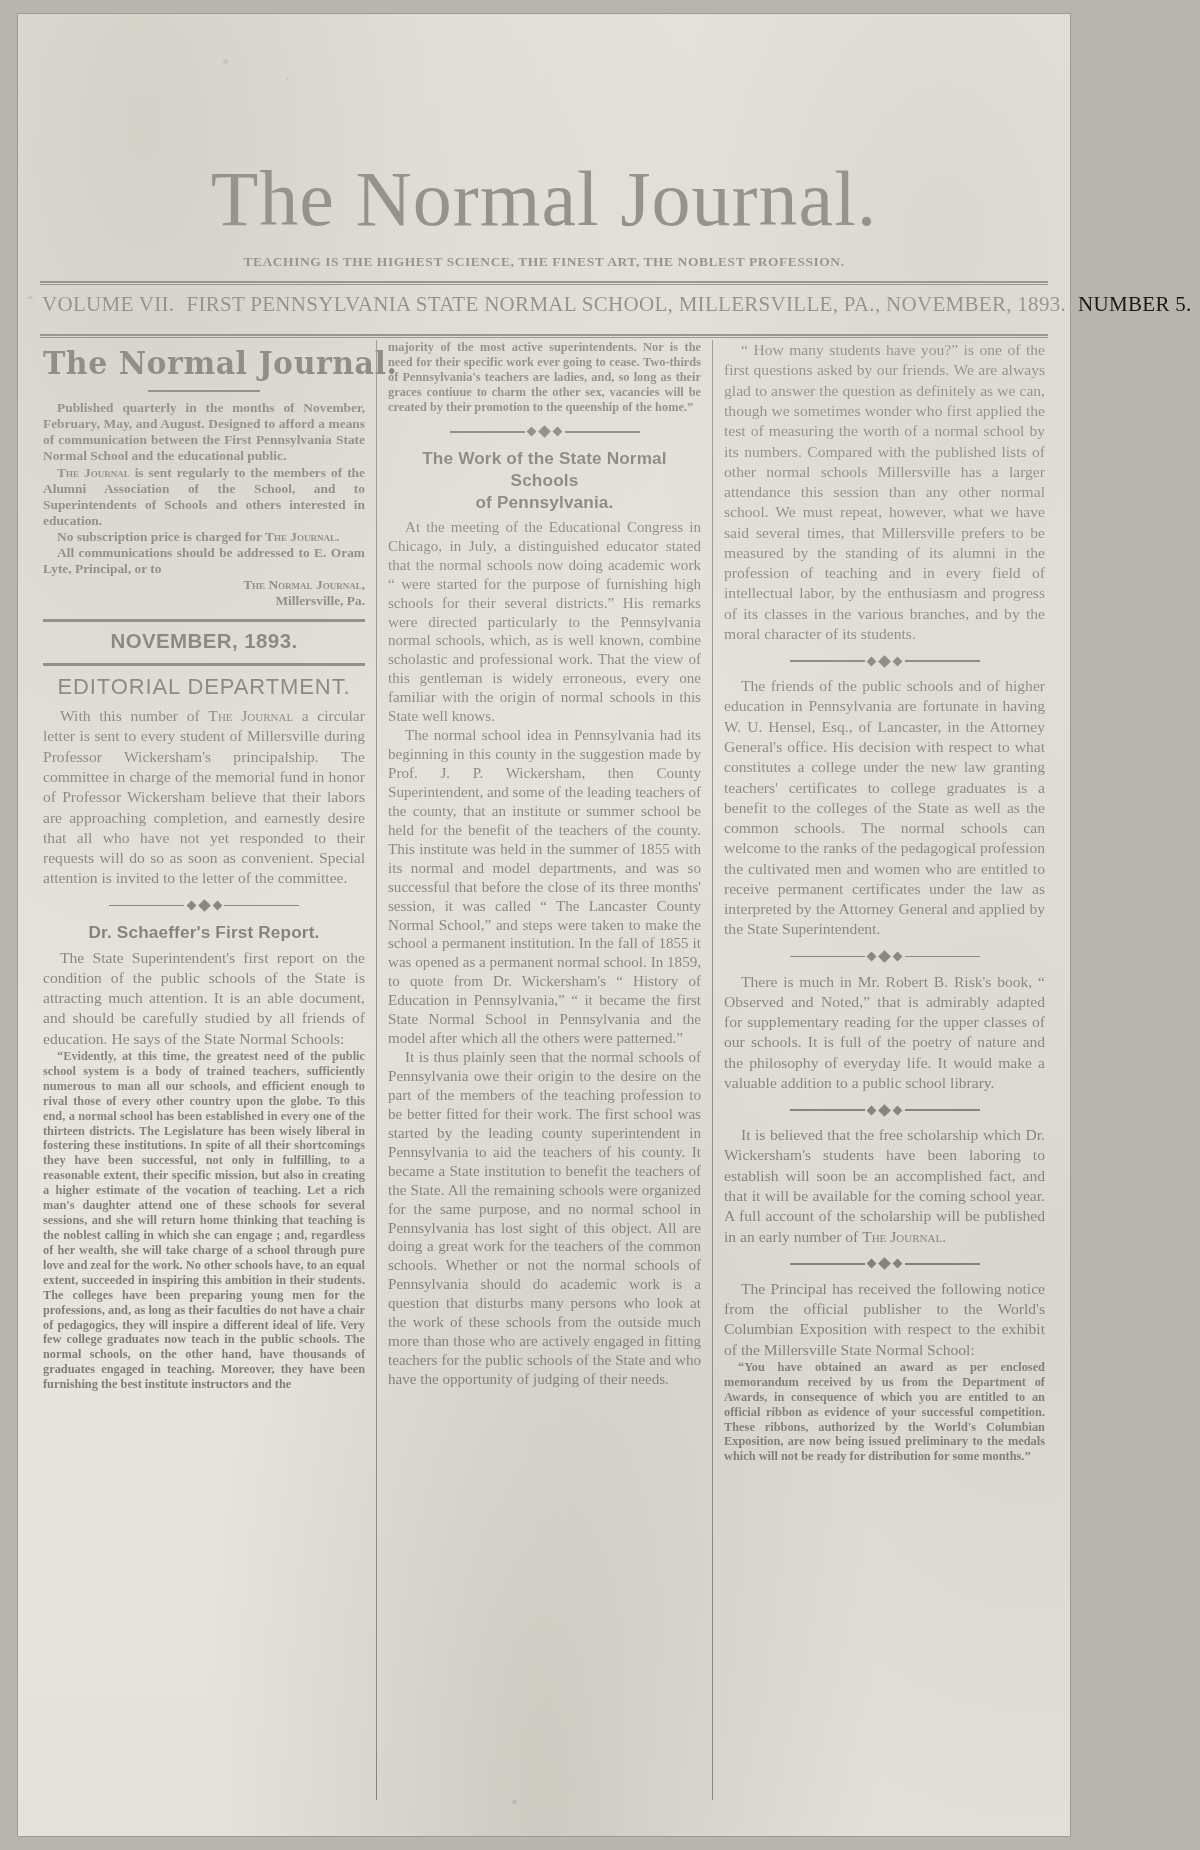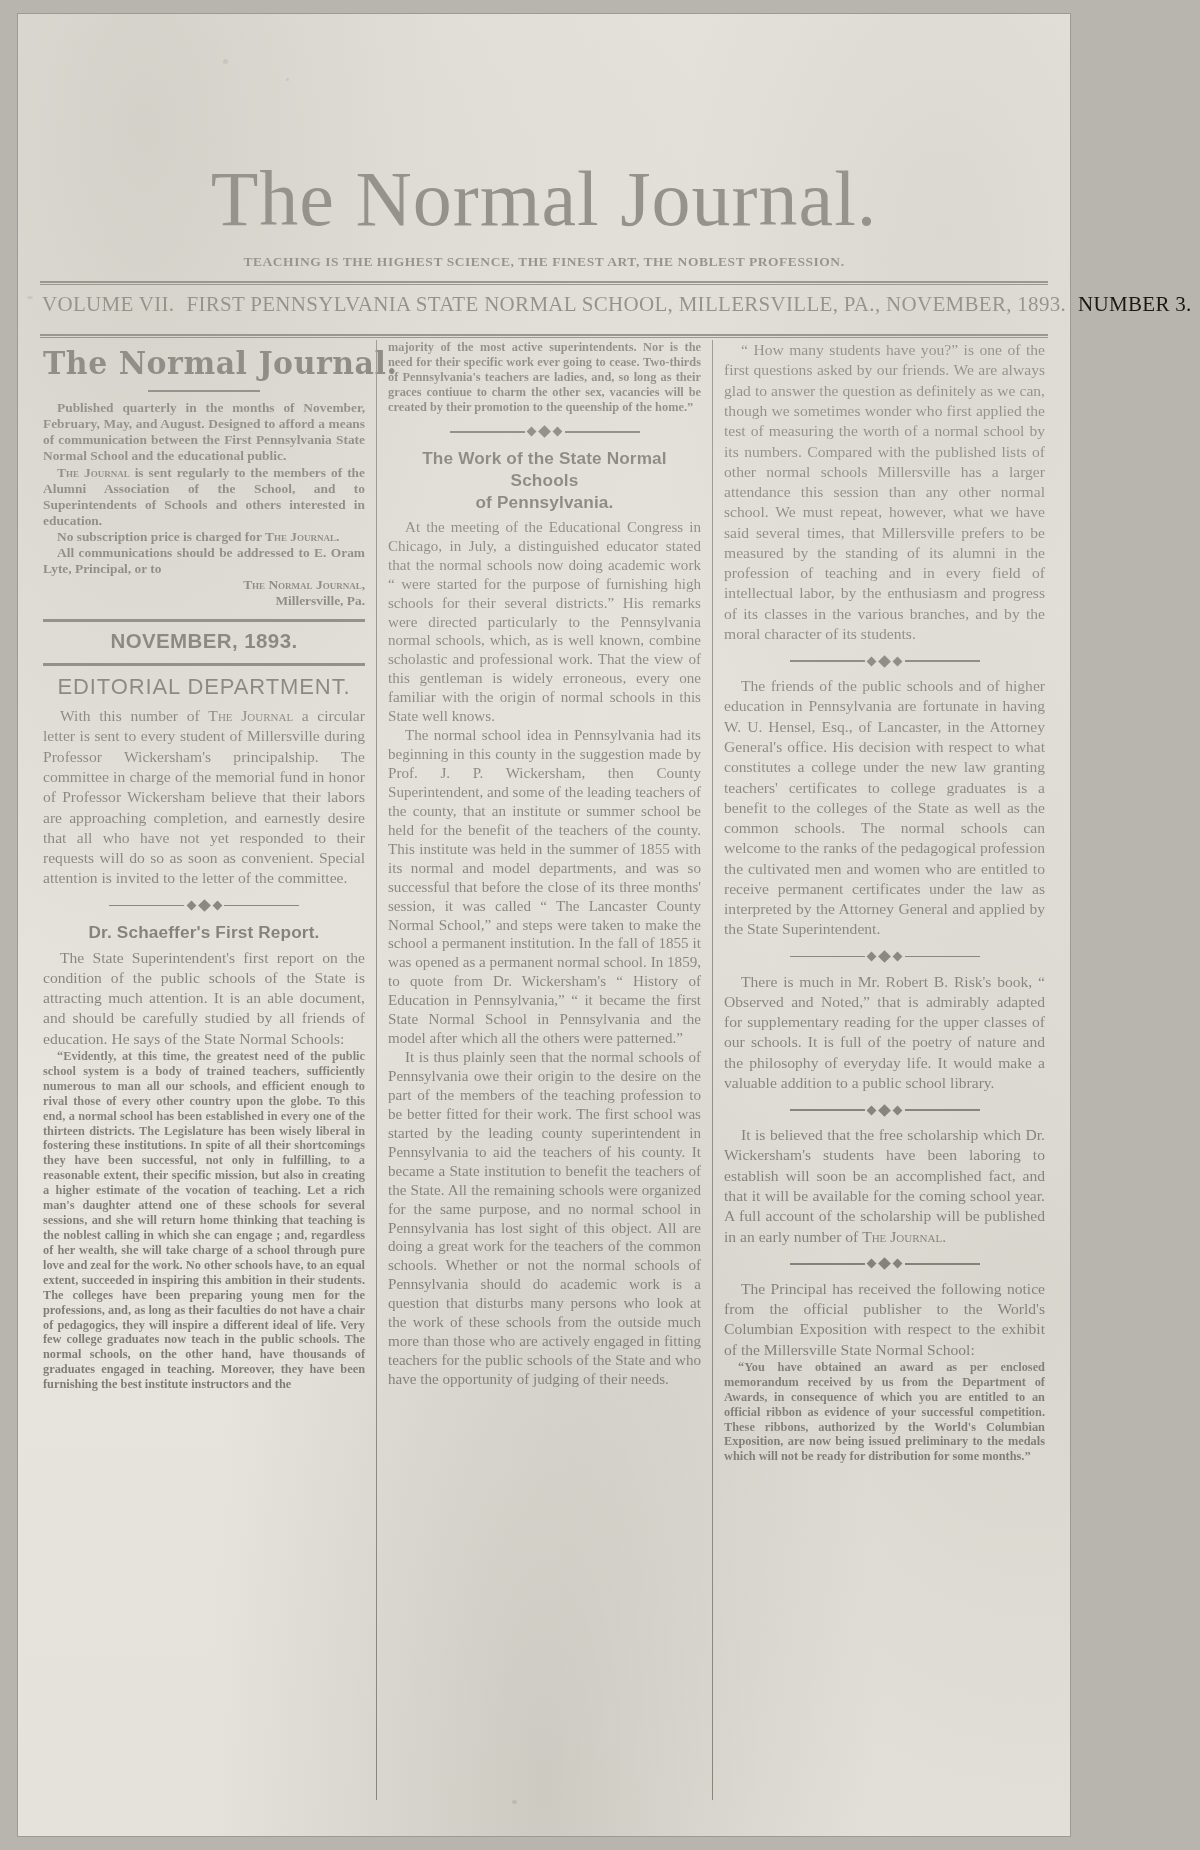"NUMBER 3." span.r { text: 3 -> 5 }
